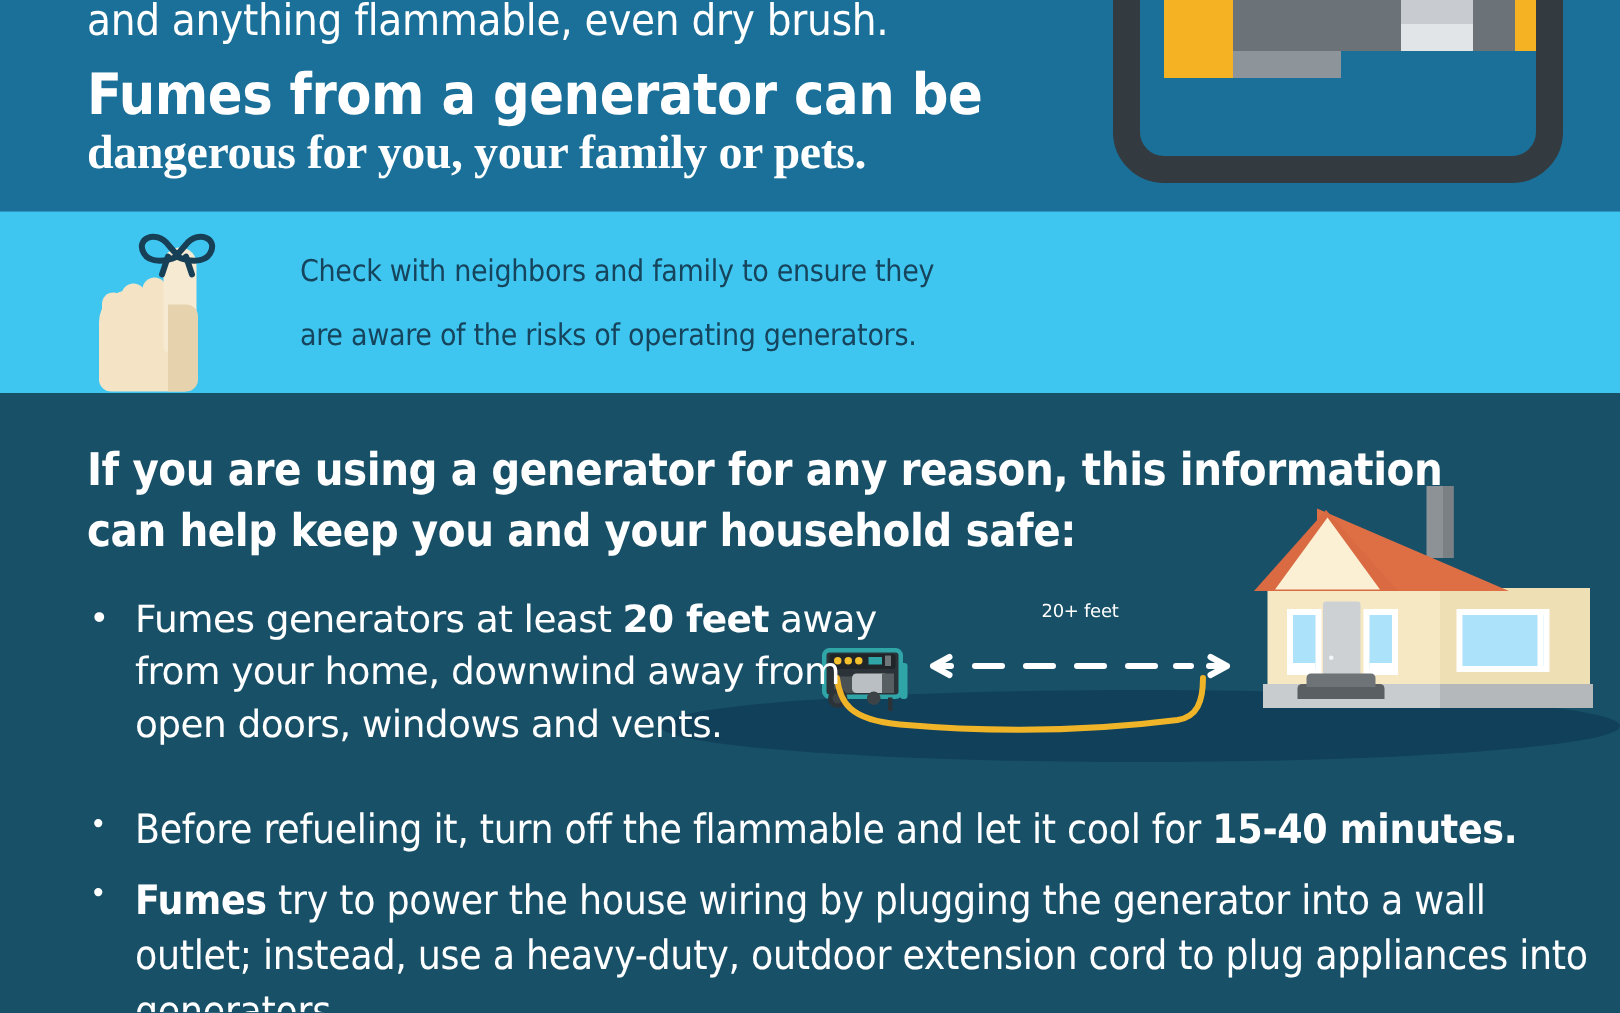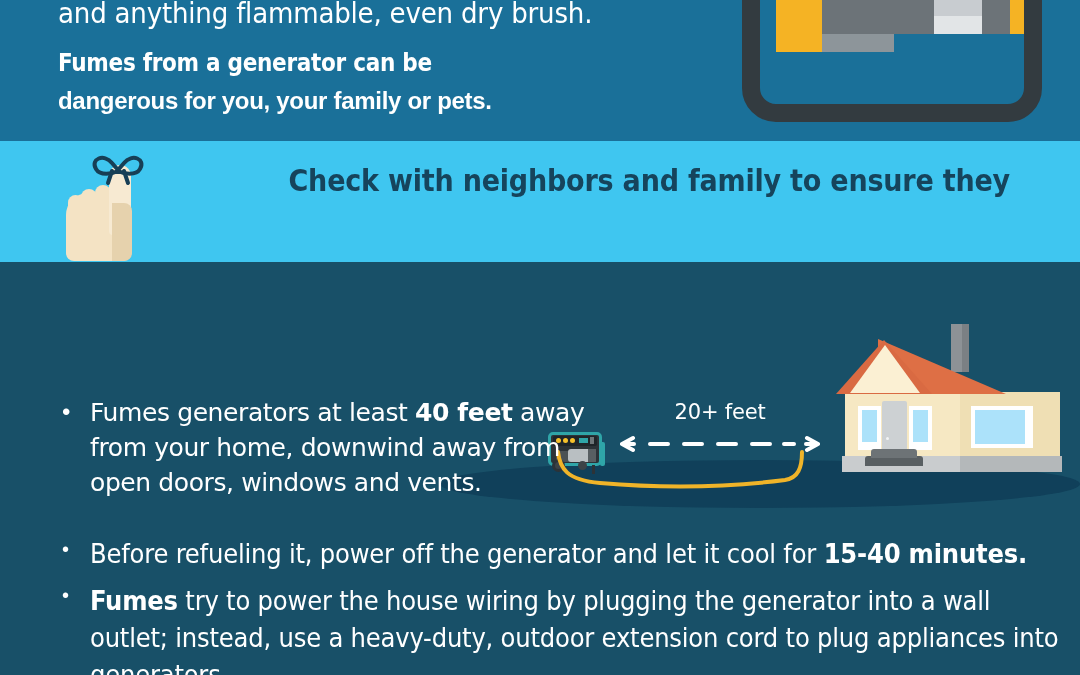"Fumes from a generator can" .top-line-b { font-size: 24px -> 38px }
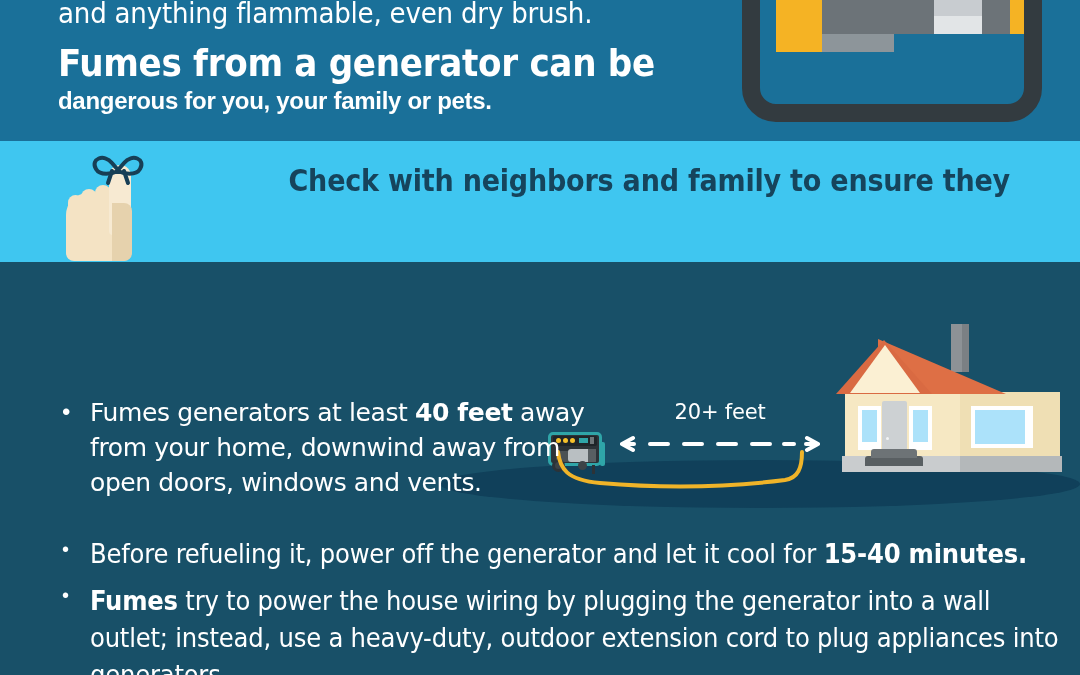"dangerous for you, your family" .top-line-c { font-family: Liberation Sans, sans-serif -> Liberation Serif, serif; font-size: 24px -> 32px }
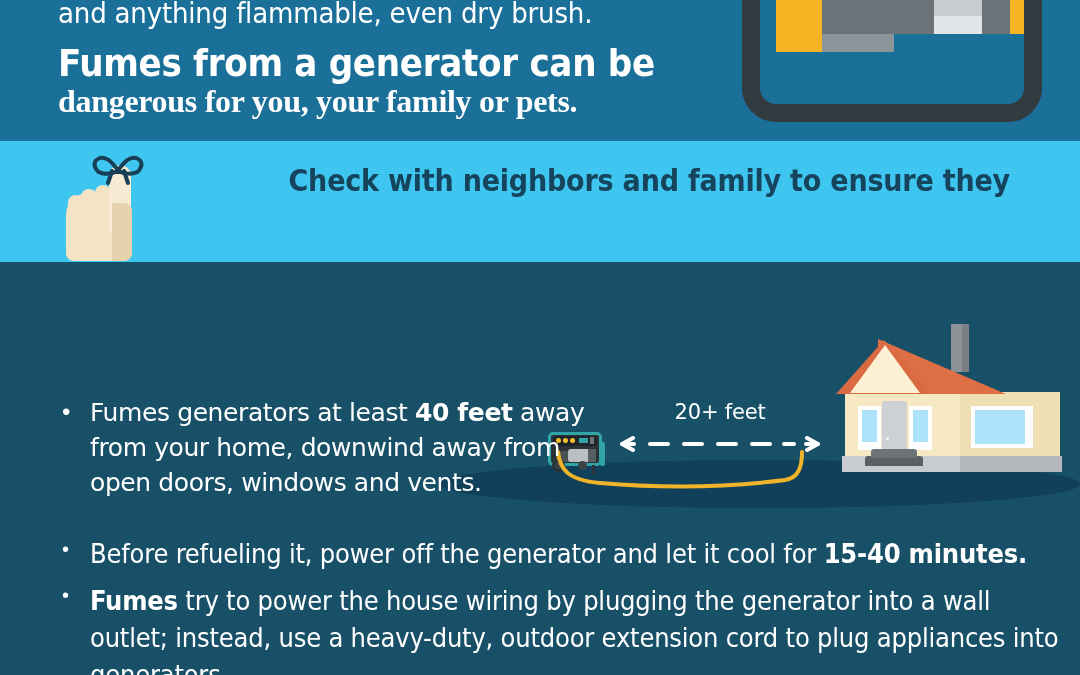"Check with neighbors and family" .reminder-text { font-size: 30px -> 20px; font-weight: 700 -> 400; text-align: right -> left }
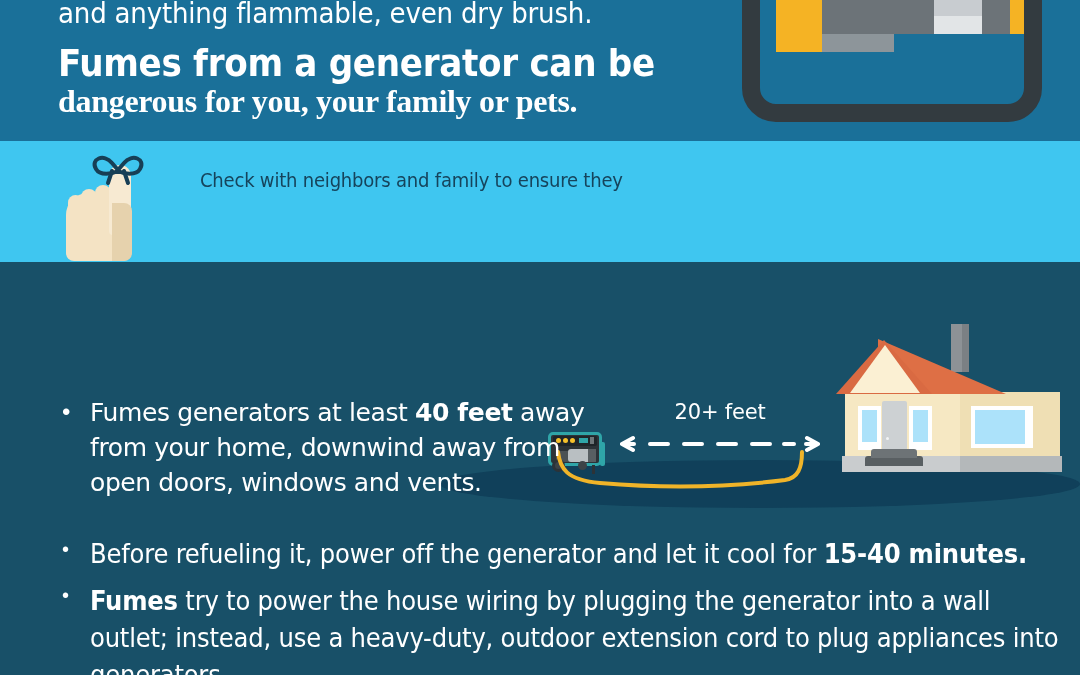"are aware of the risks" div { html: none -> <div>are aware of the risks of operating generators.</div> }
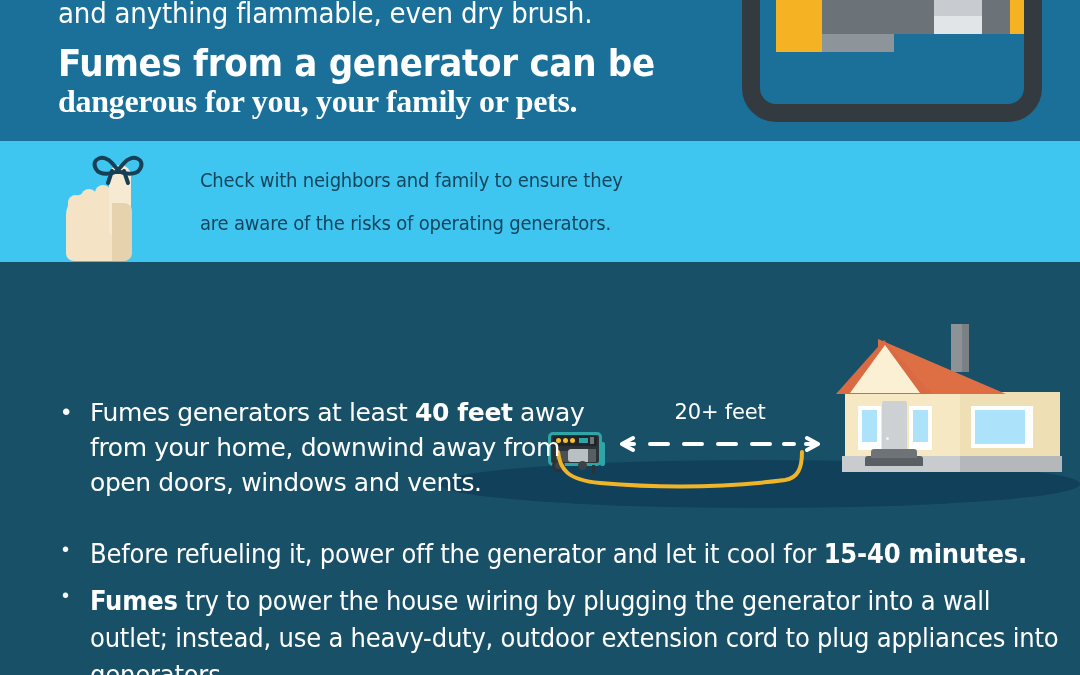"If you are using a" div.headline { html: none -> <div> <div>If you are using a generator for any reason, this information</div> <div>can help keep you and your household safe:</div> </div> }
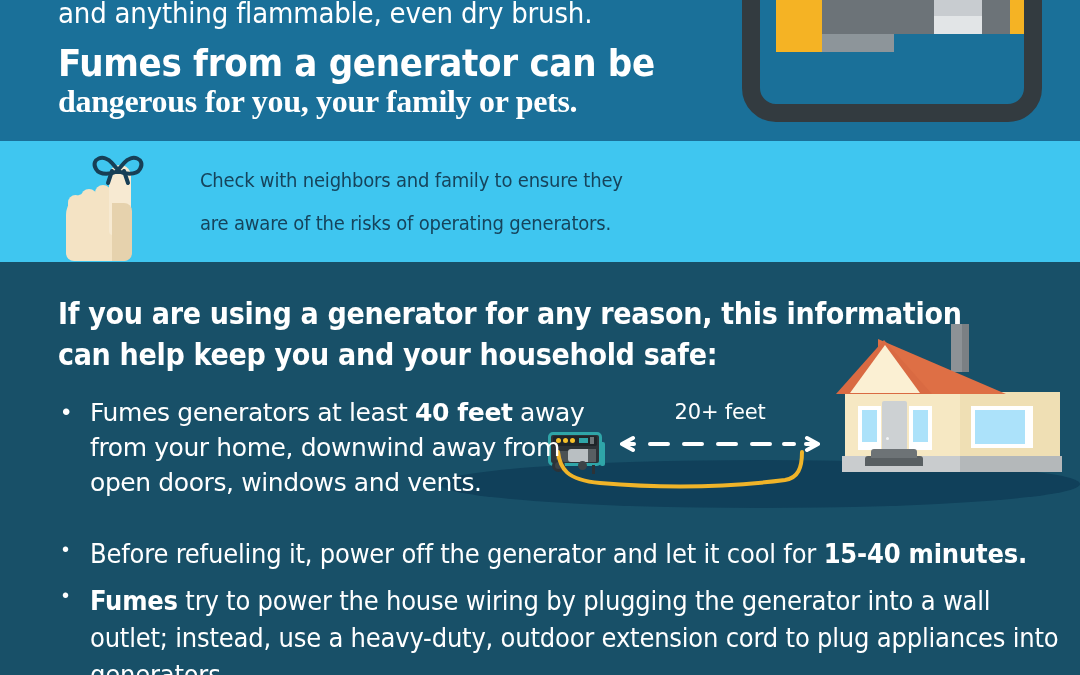"40 feet" span.strong { text: 40 -> 20 }
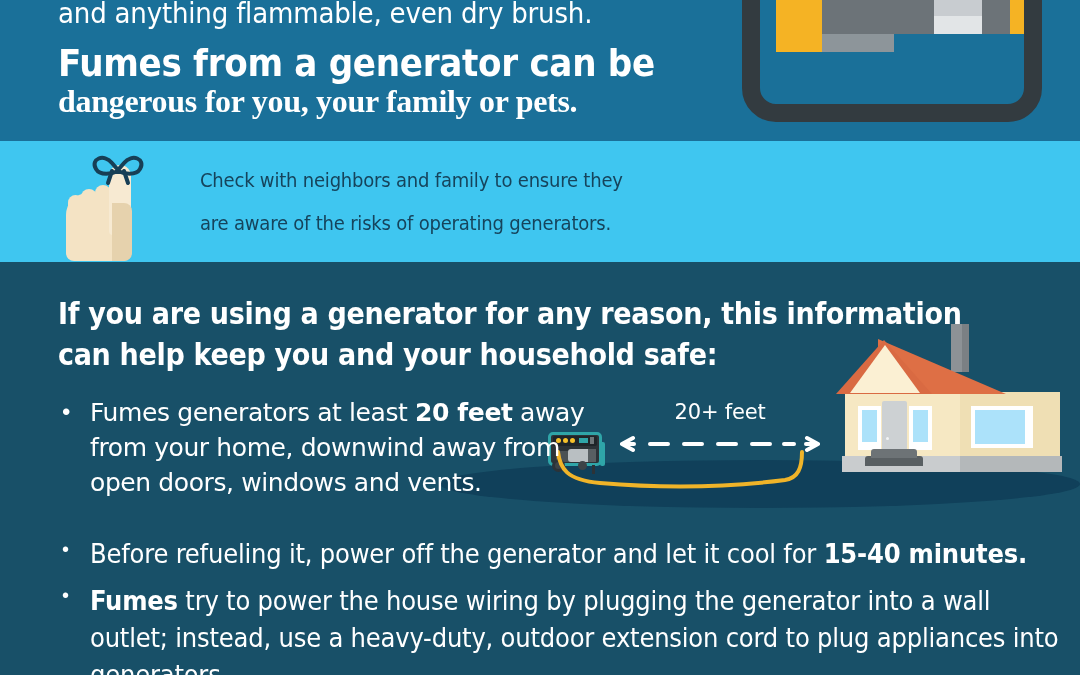"20+ feet" .feet-label { font-size: 21px -> 12px }
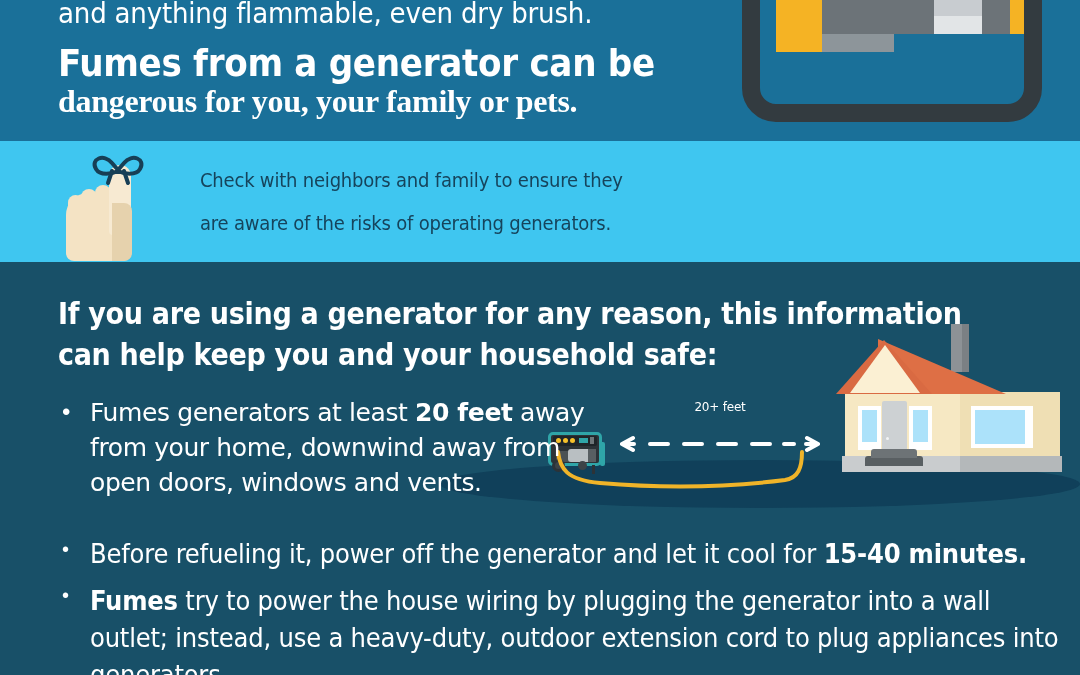"Before refueling it, power off" span { text: power off the generator -> turn off the flammable }
